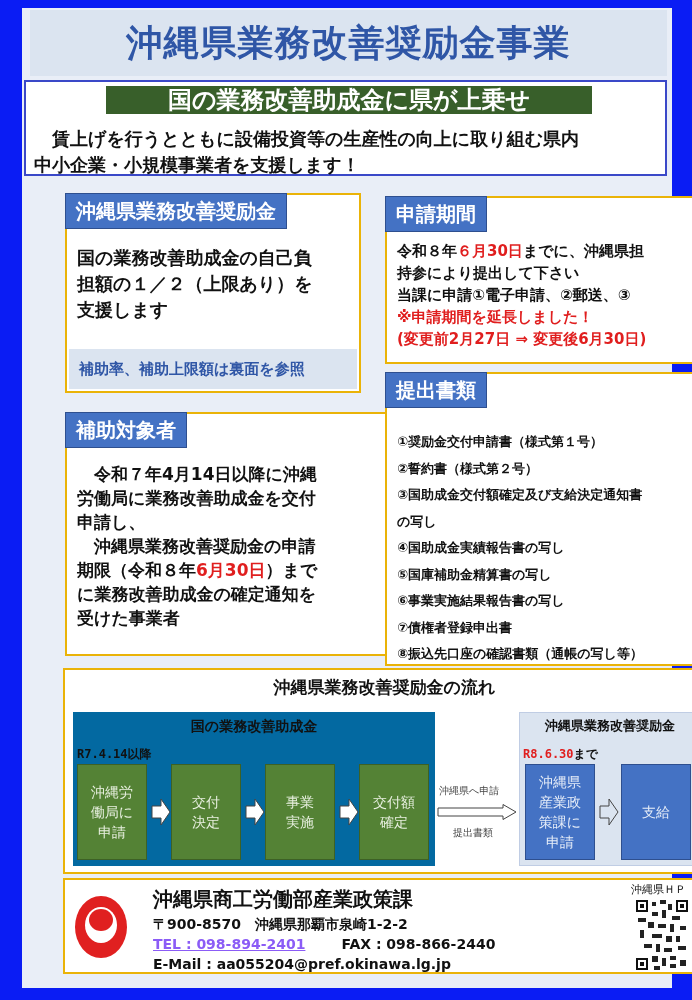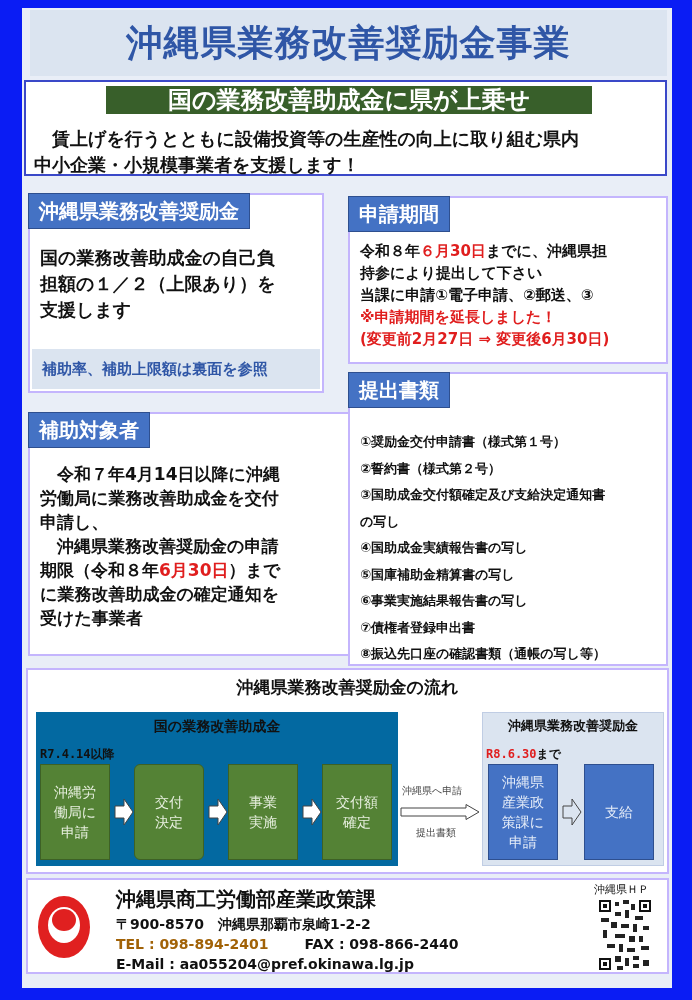"沖縄県業務改善奨励金" .box { border: 2px solid #c4b5fd -> 2px solid #eab308; margin-left: none -> 37px }
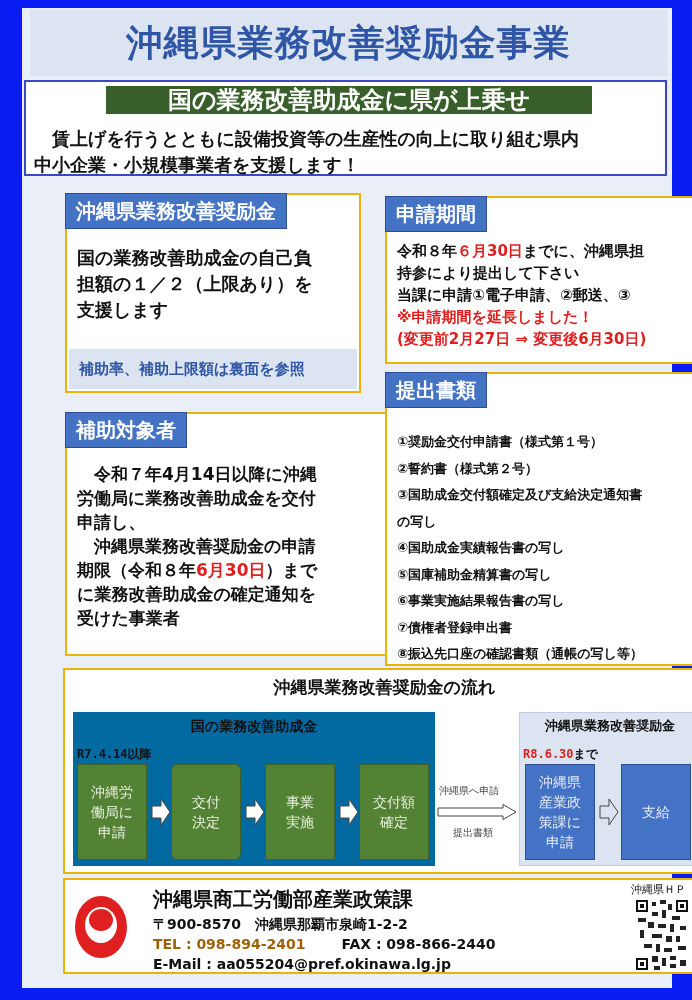"交付" div.step { border-radius: 6px -> none }
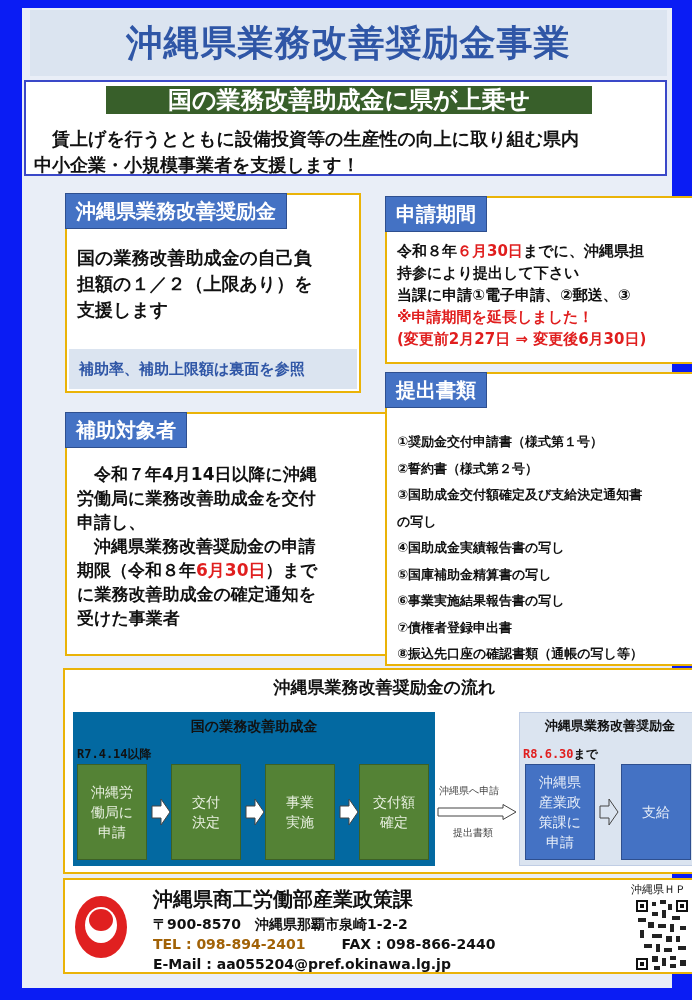"TEL : 098-894-2401" .footer .tel { color: #a16207 -> #8b5cf6; text-decoration: none -> underline }
